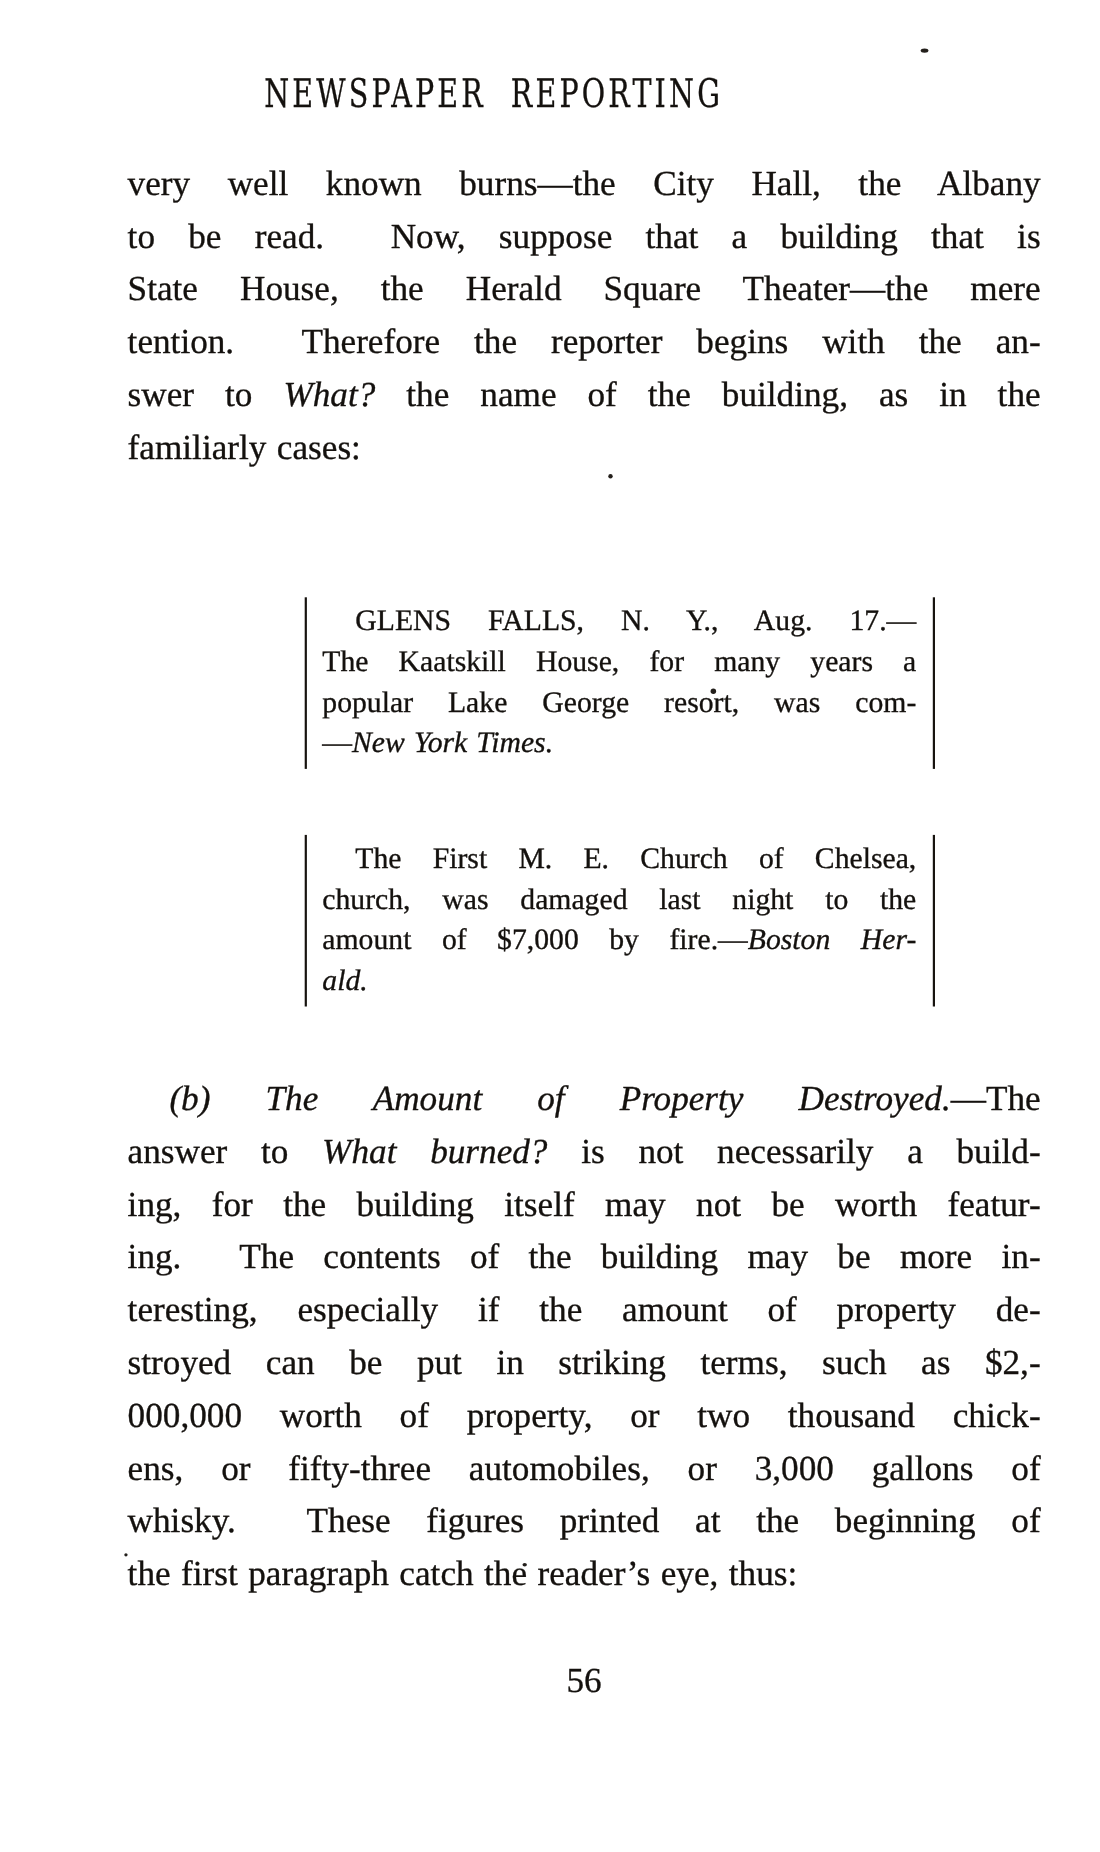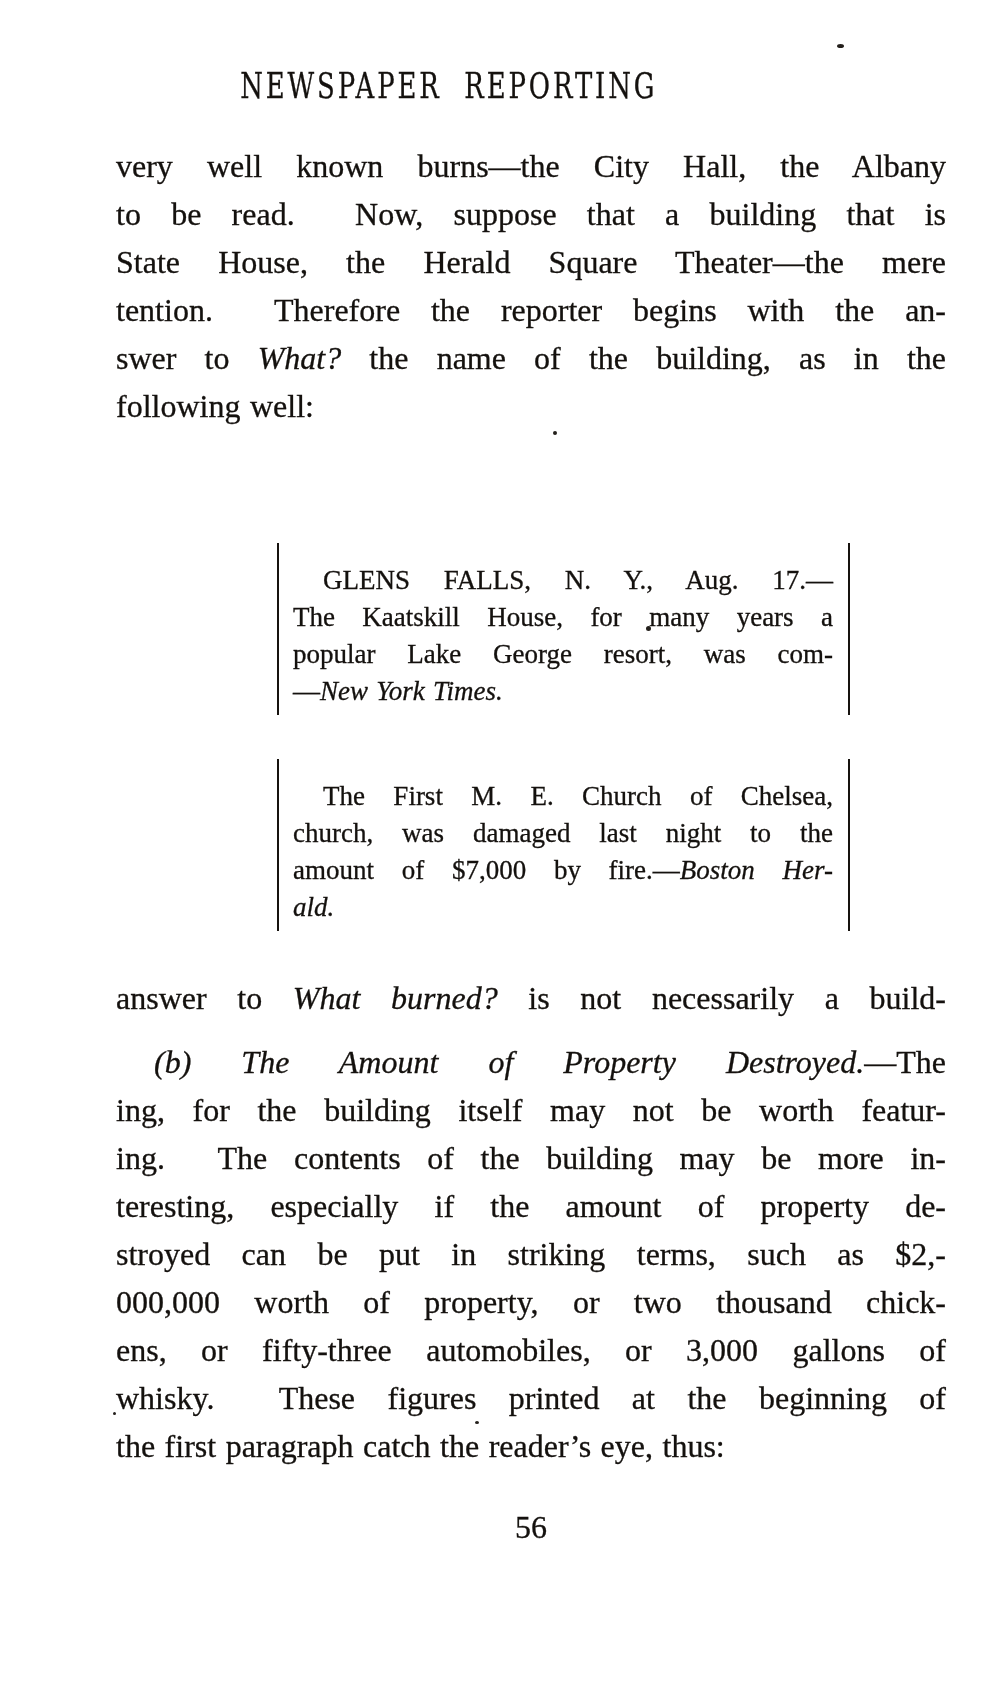"following well:" span.seg { text: following well -> familiarly cases }
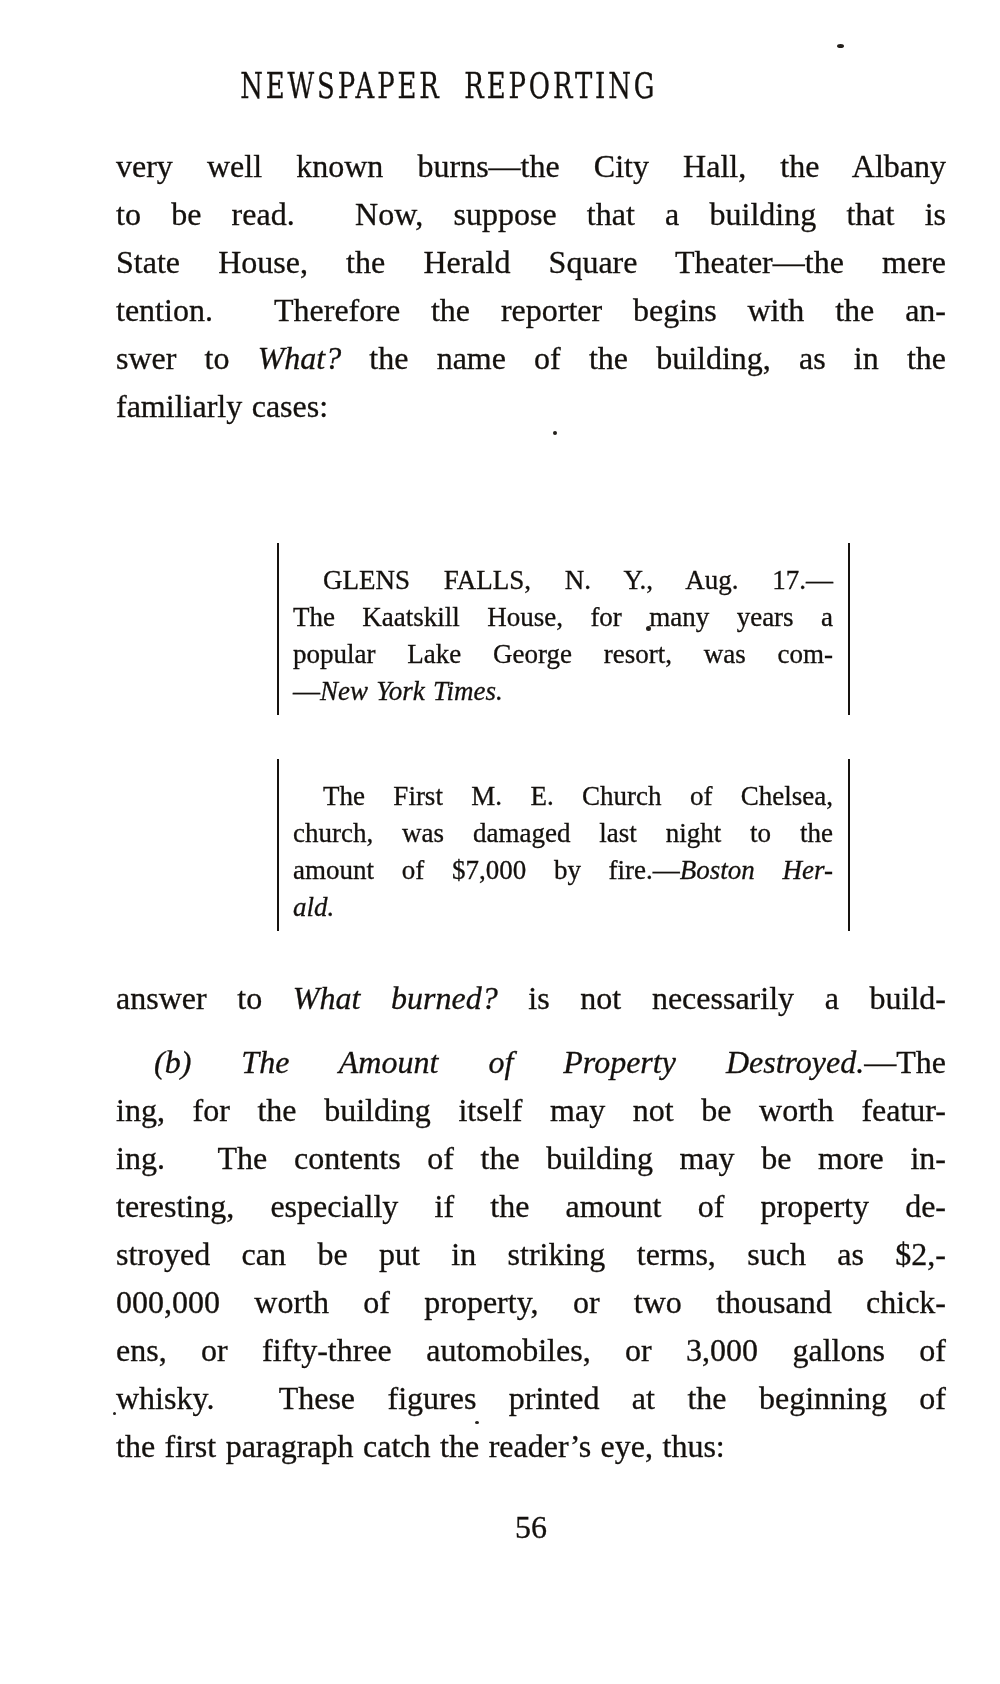"GLENS FALLS, N. Y., Aug." .tline.indent { margin-top: 16px -> none }
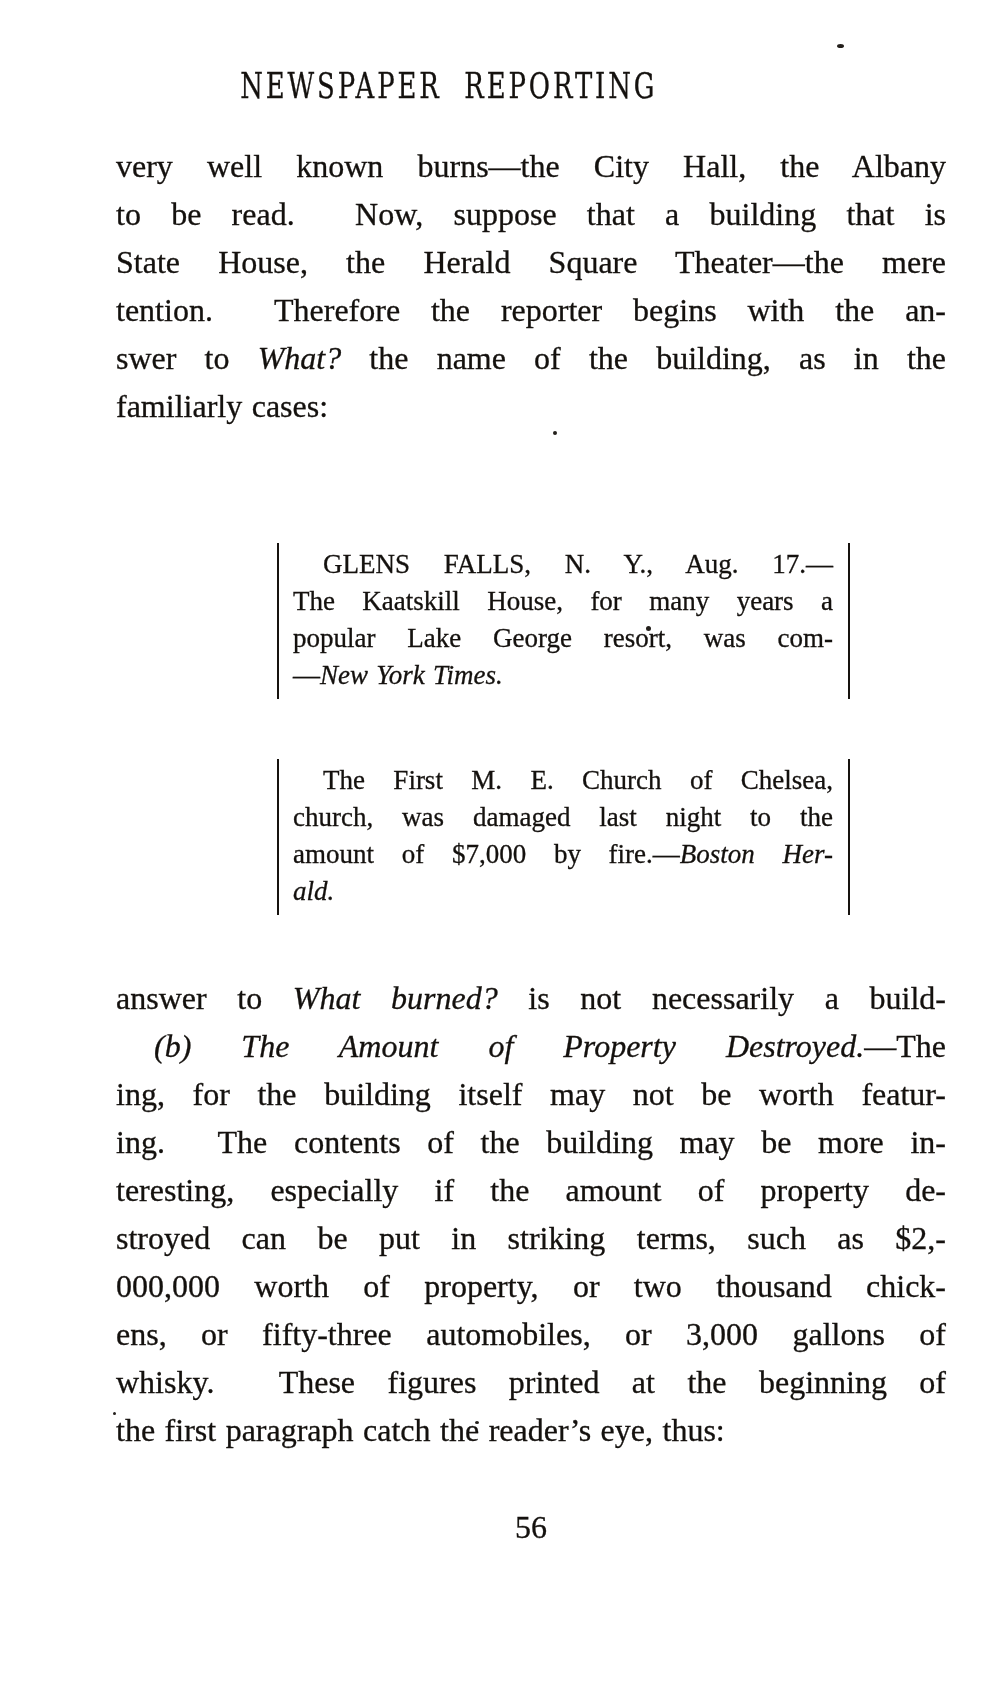"answer to What burned? is" div.tline { order: before "(b) The Amount of Property" -> after "(b) The Amount of Property" }
